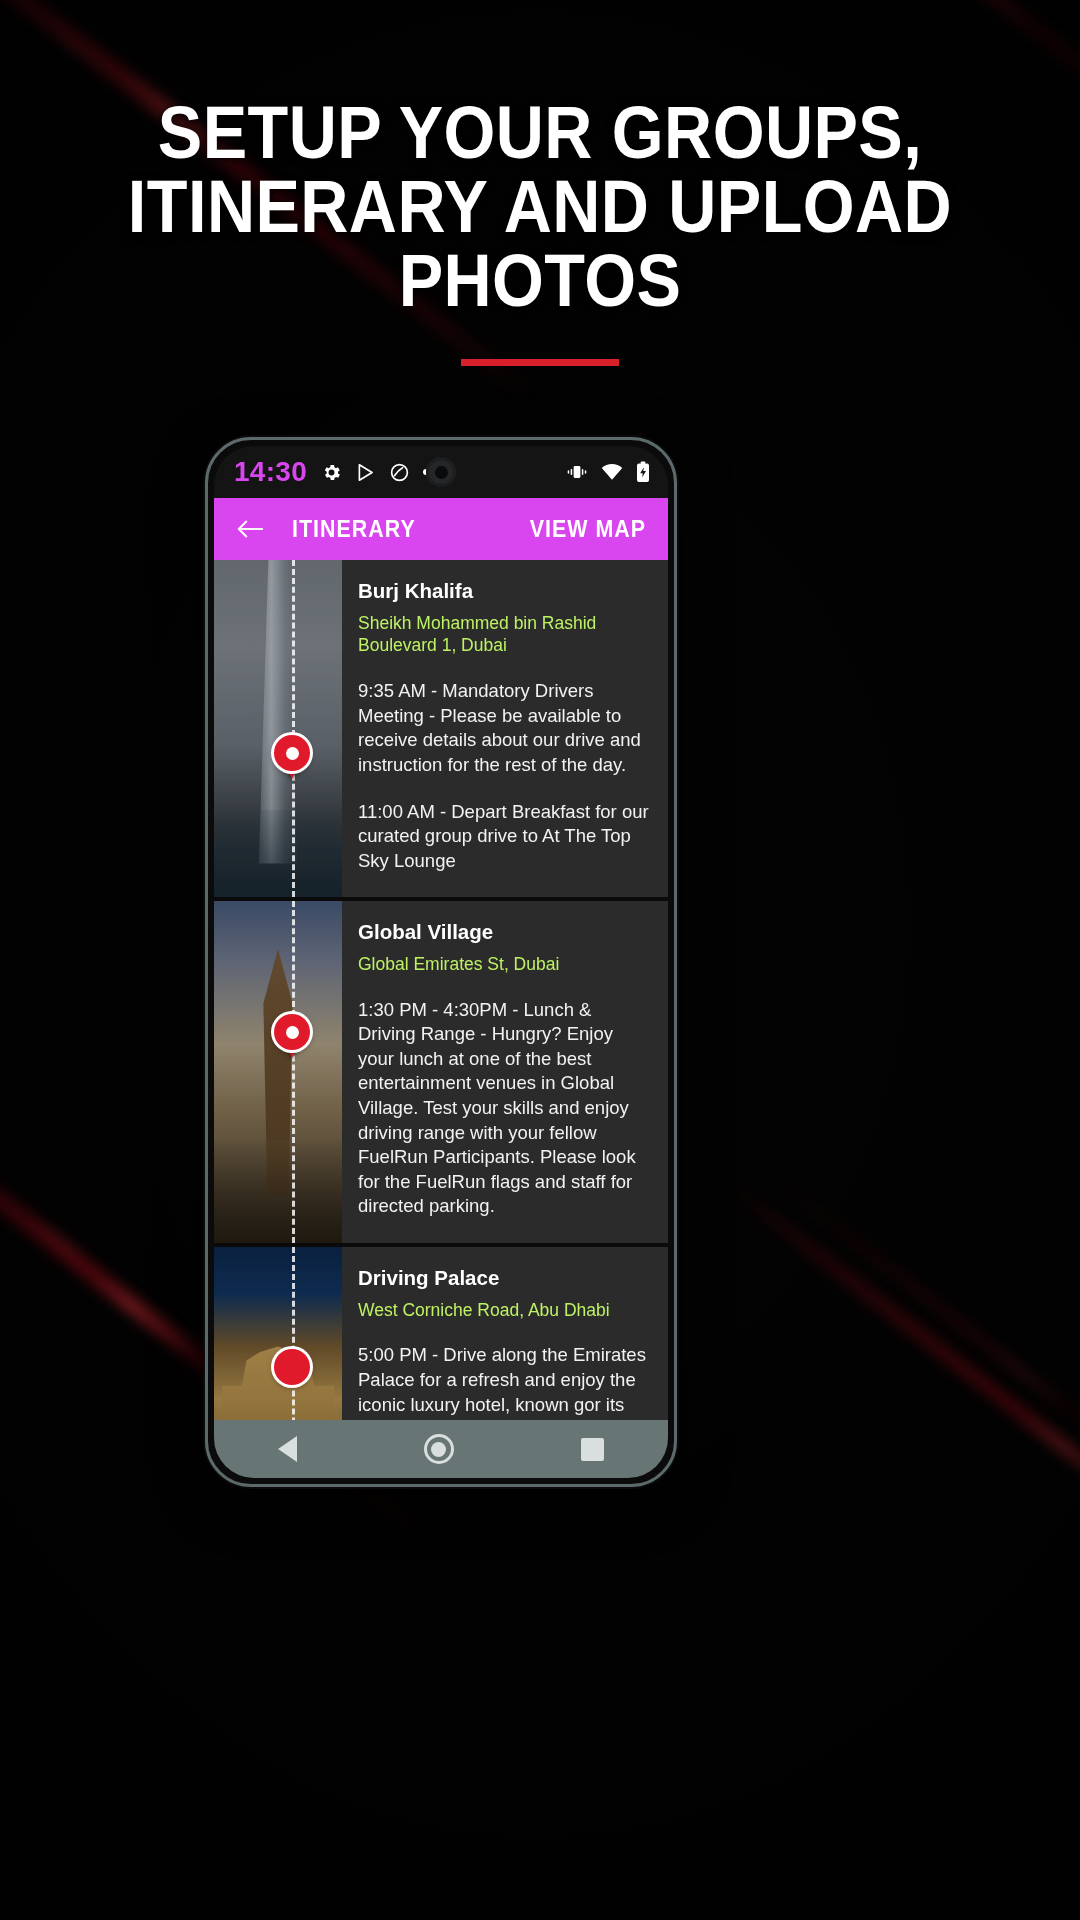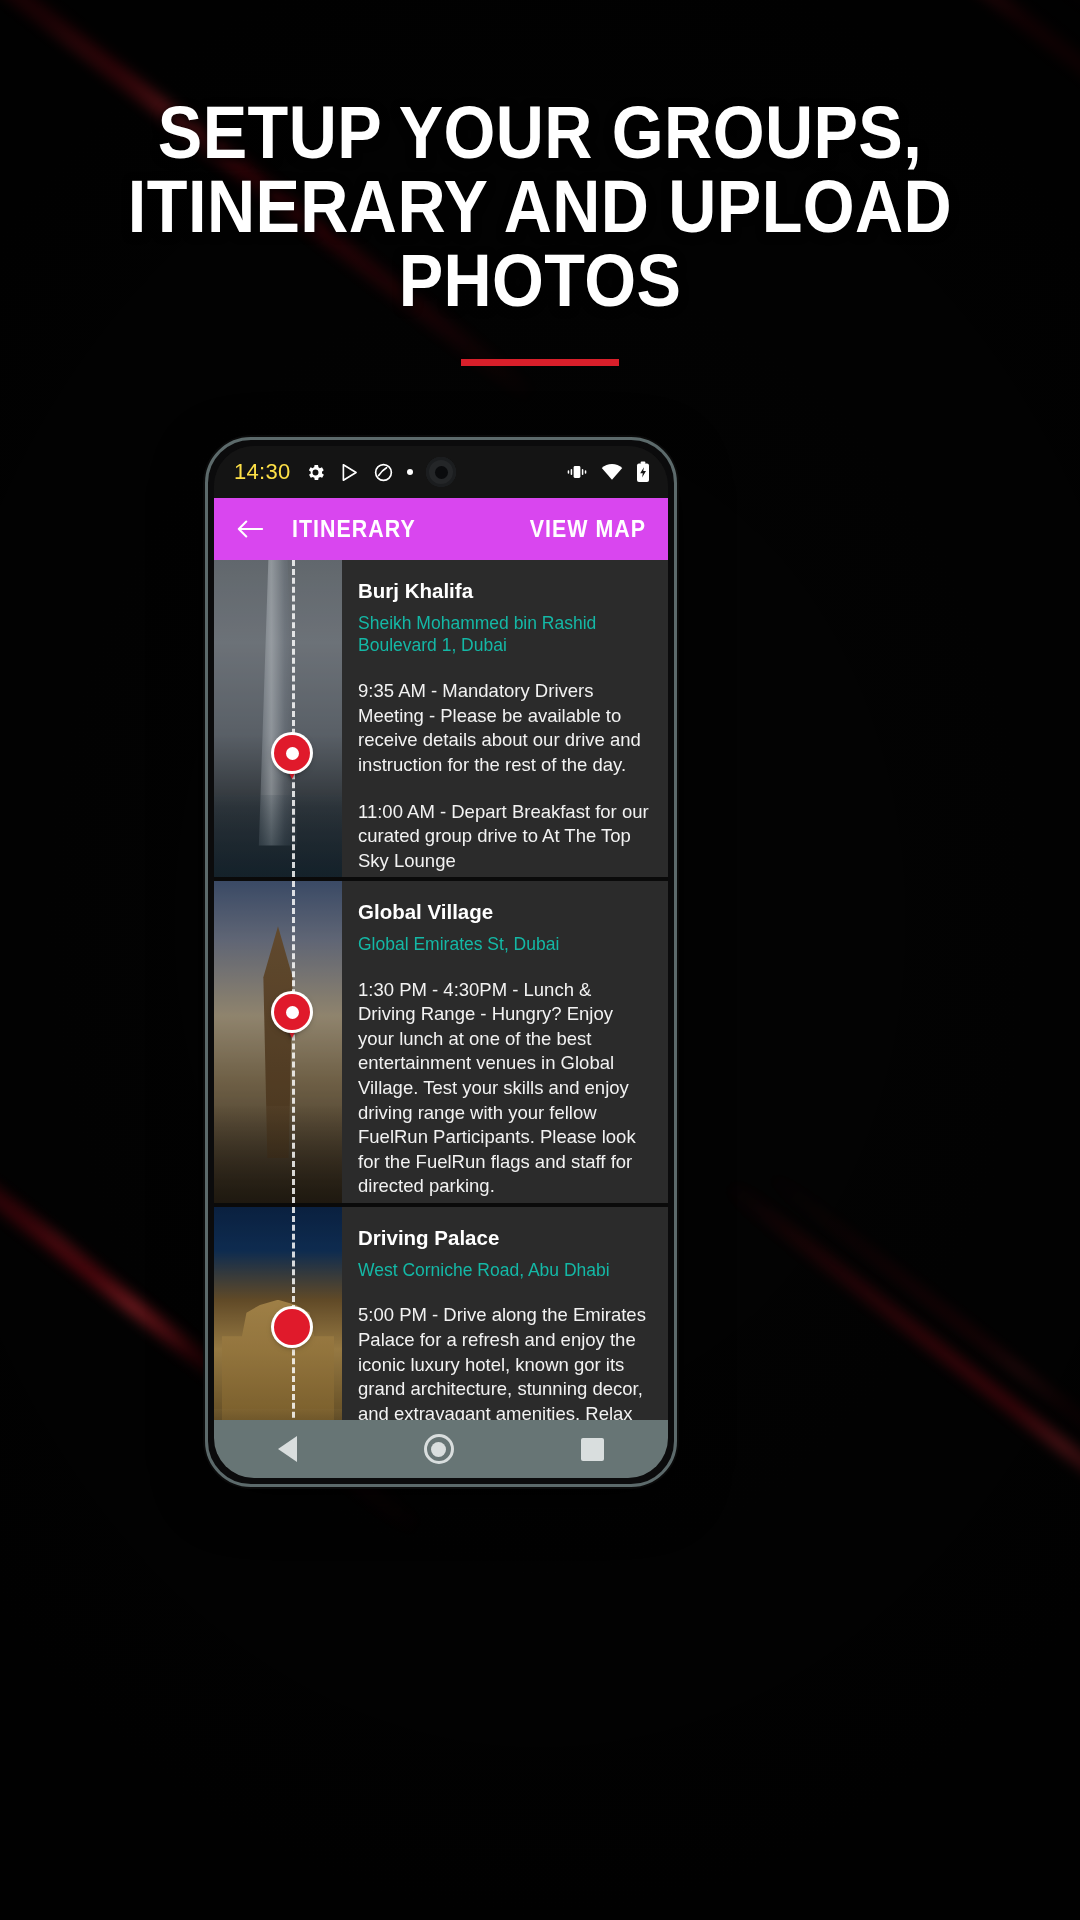"14:30" .sb-time { color: #fde047 -> #d946ef; font-size: 22px -> 28px; font-weight: 400 -> 700 }
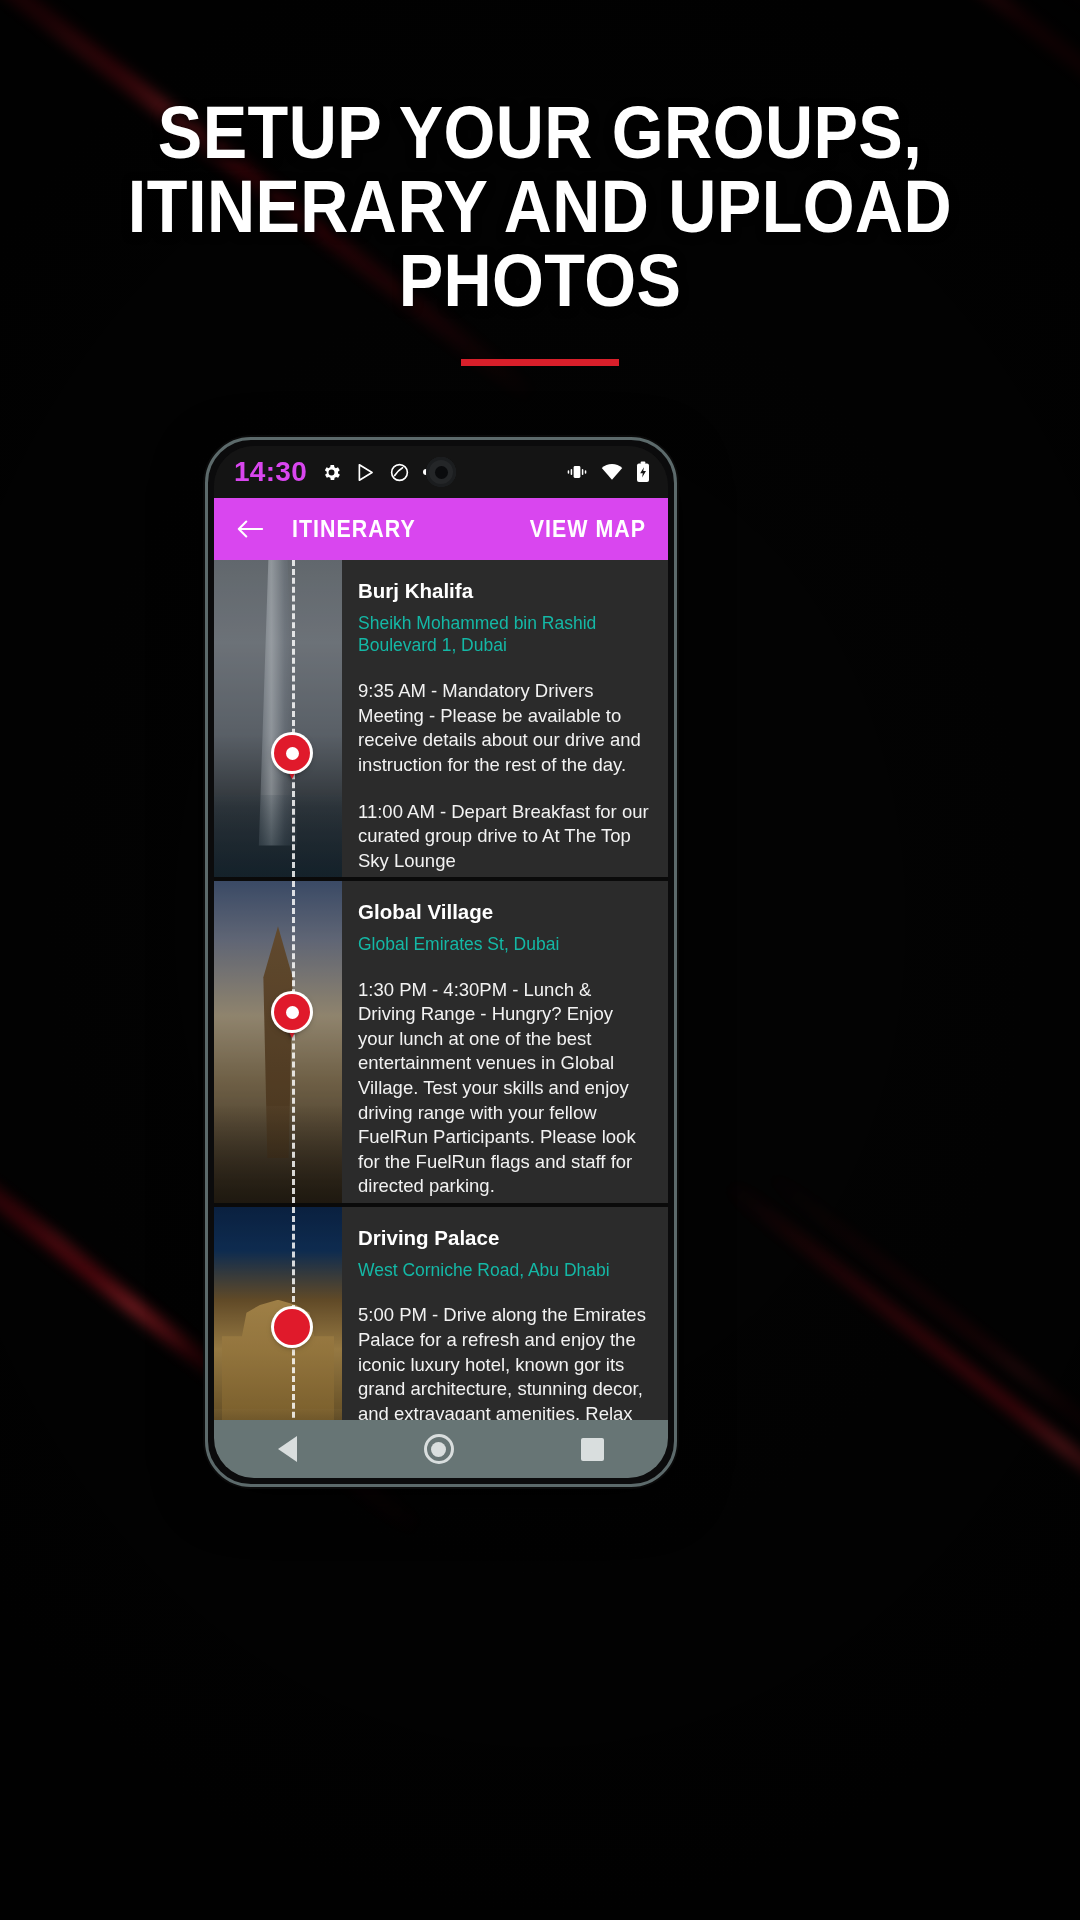"Burj Khalifa" .card-body { padding: 18px 14px 4px 16px -> 18px 14px 24px 16px }
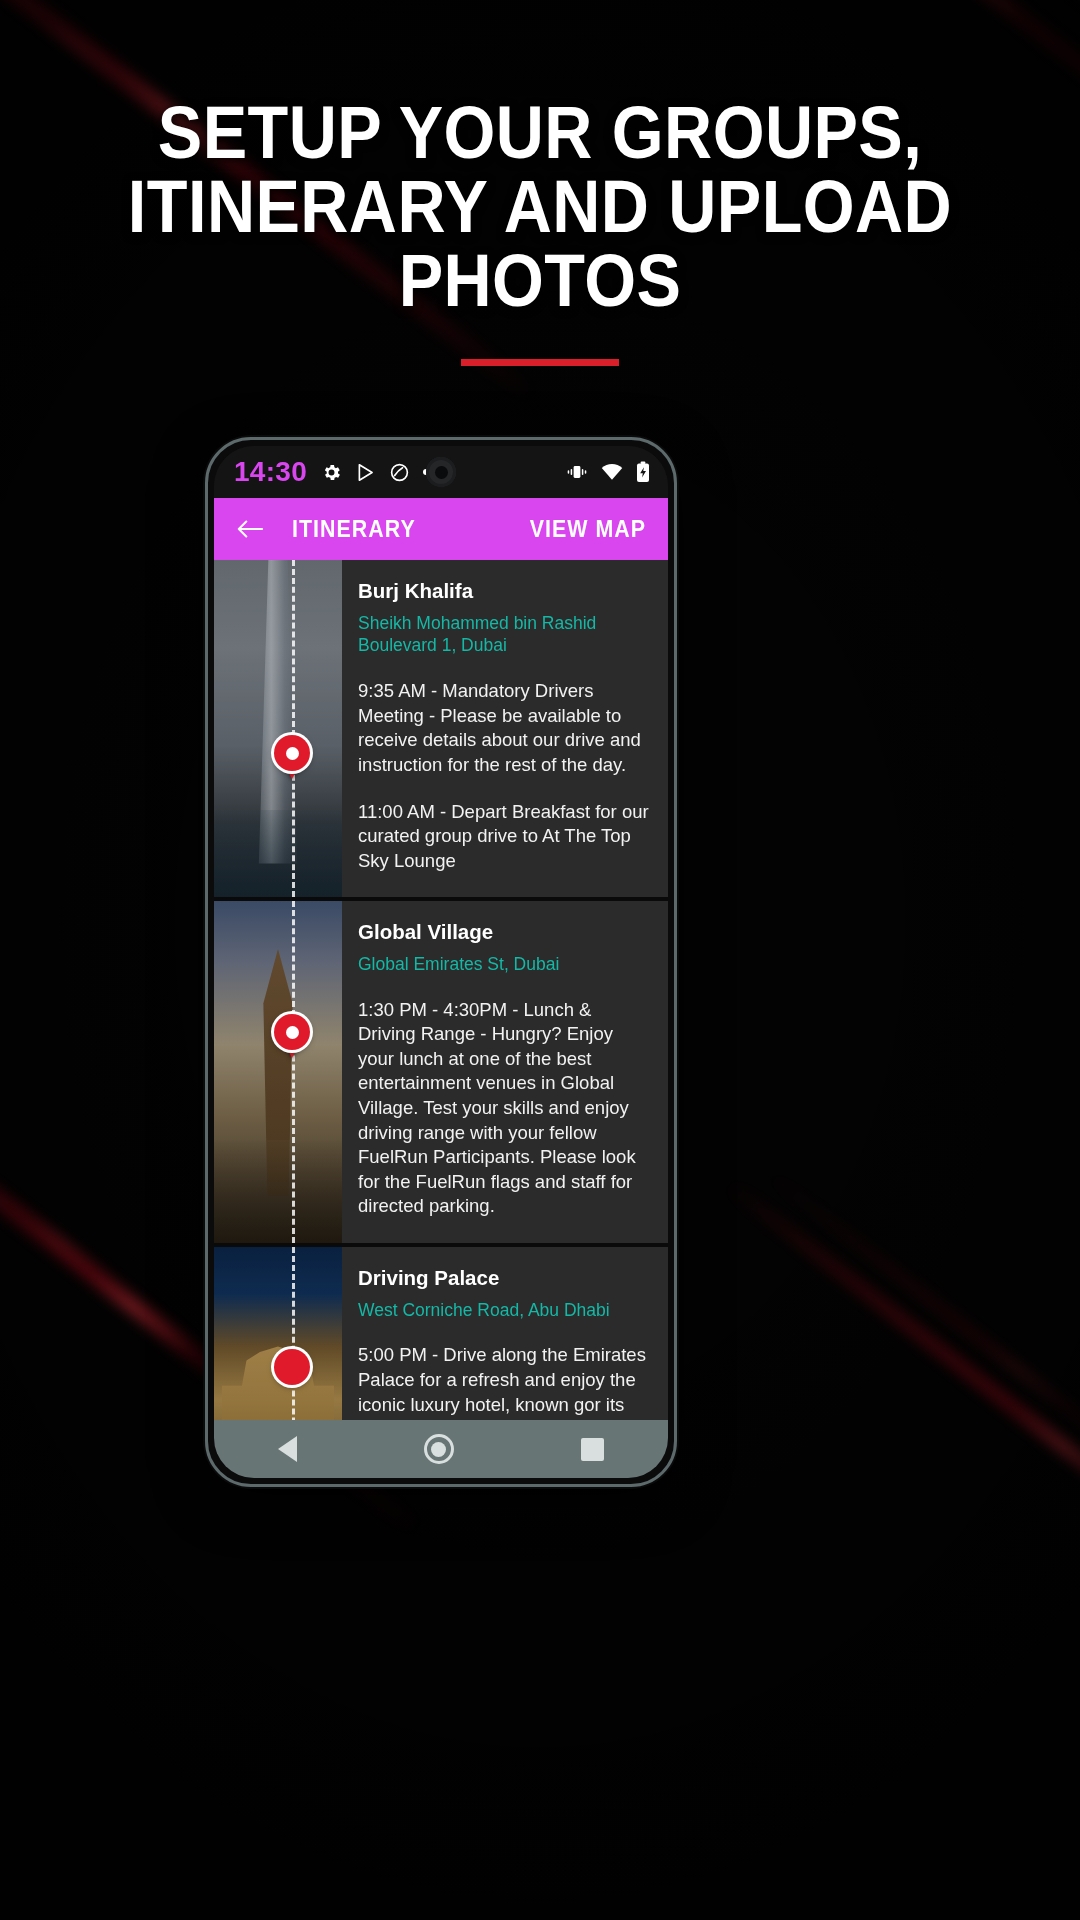"Sheikh Mohammed bin Rashid Boulevard" .venue-addr { color: #14b8a6 -> #bef264 }
